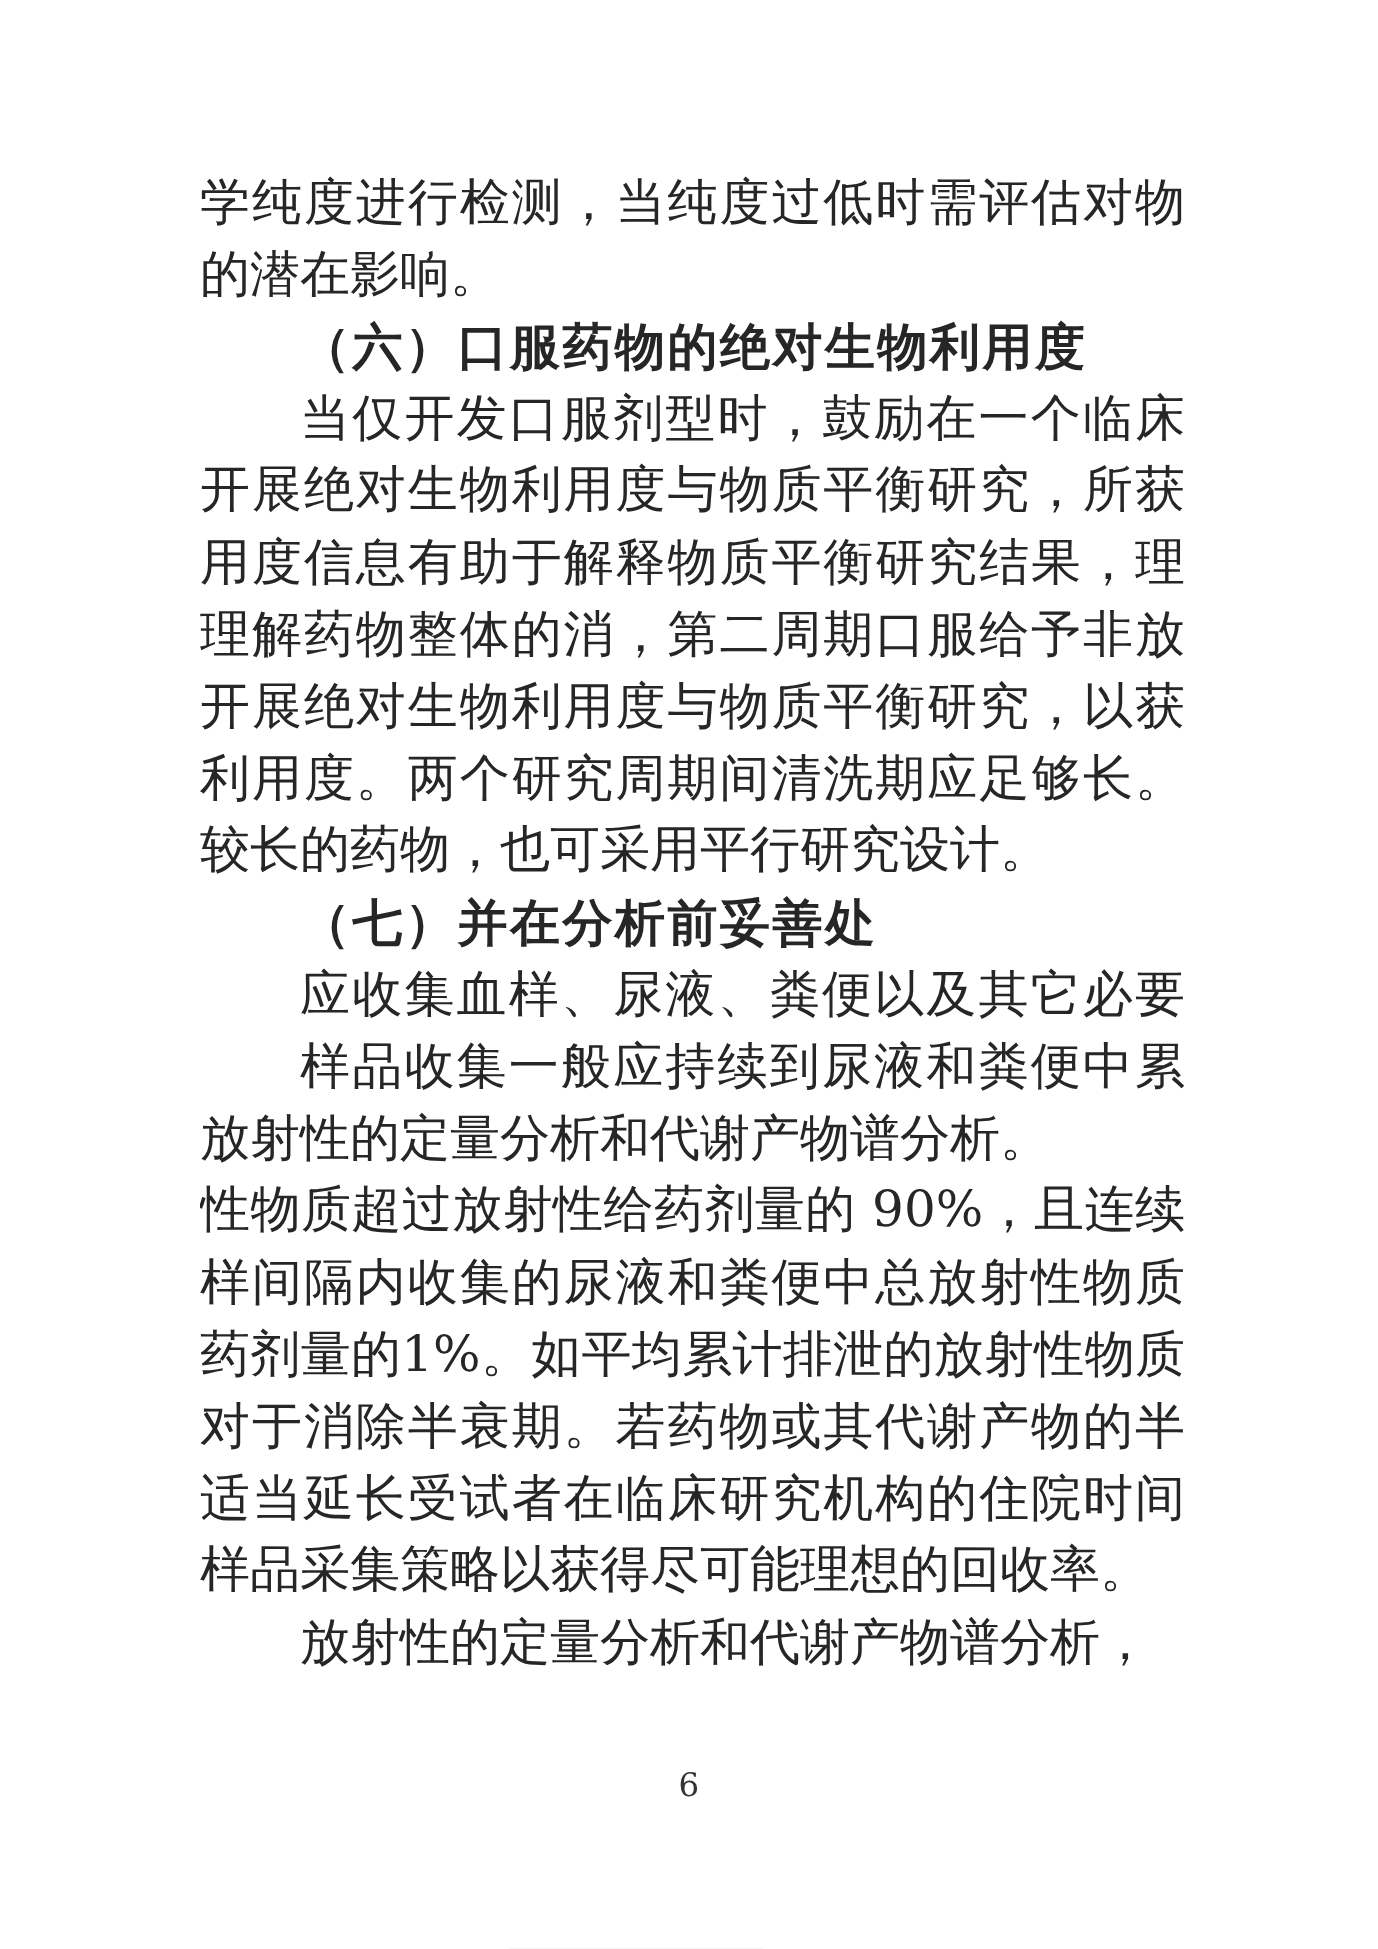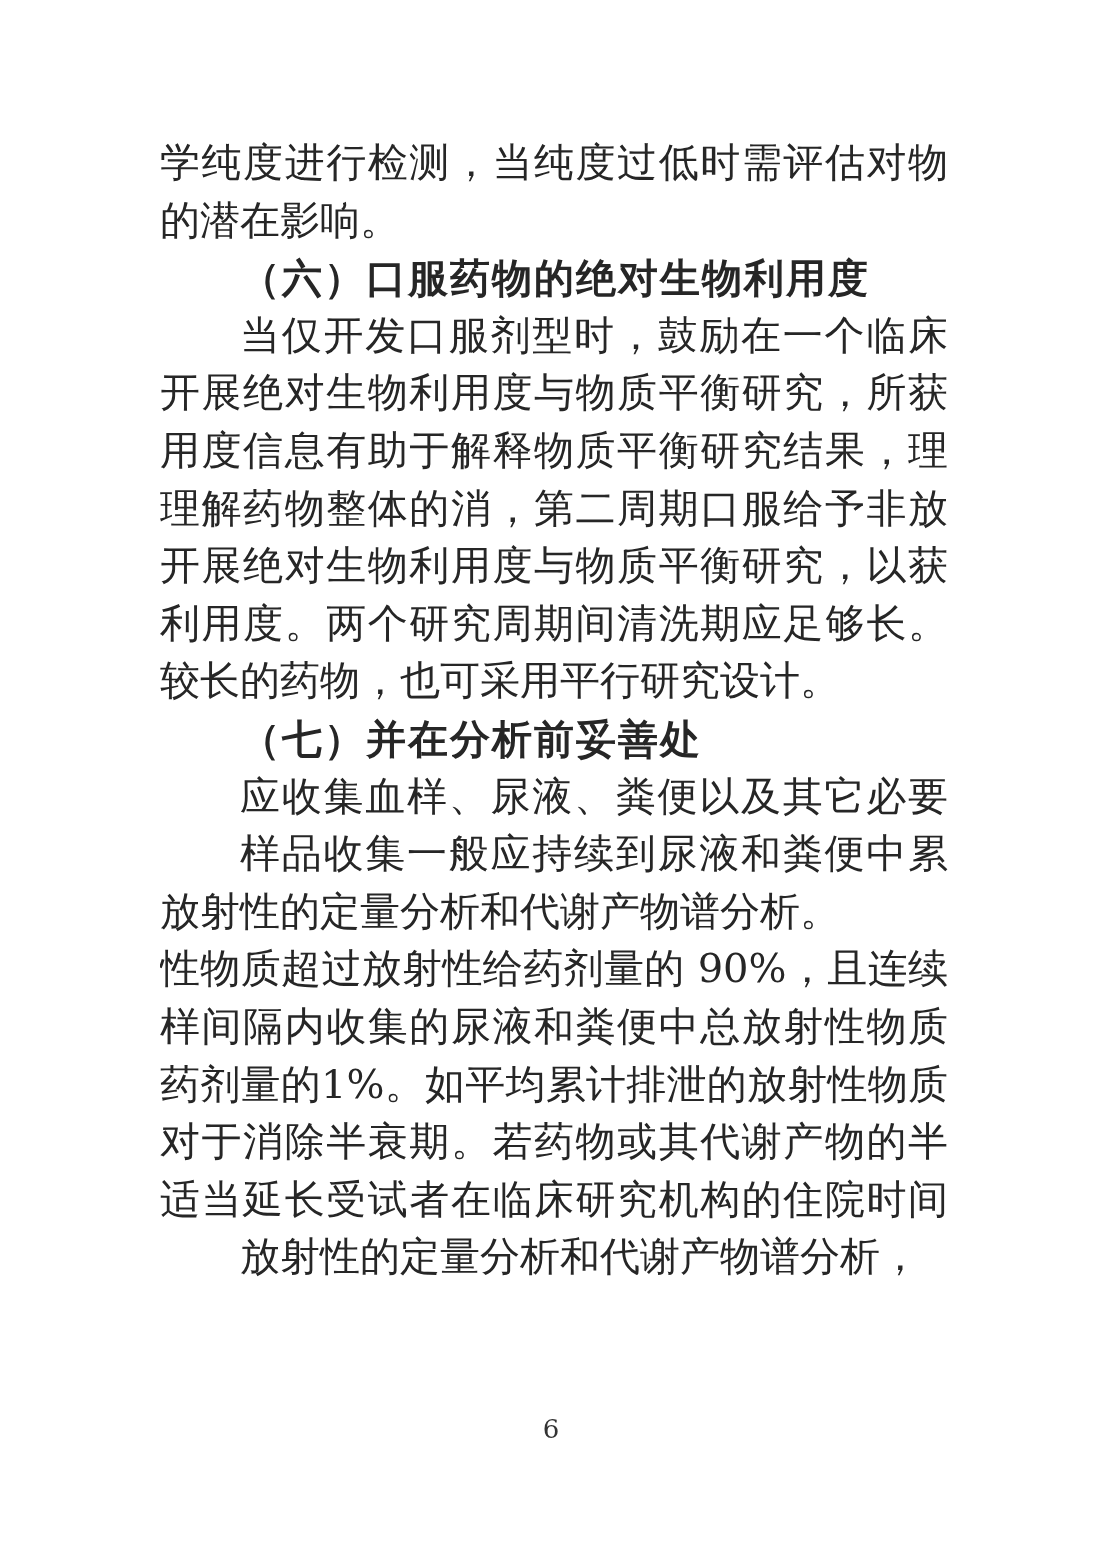"样品采集策略以获得尽可能理想的回收率。" div.line { html: none -> <div>样品采集策略以获得尽可能理想的回收率。</div> }
